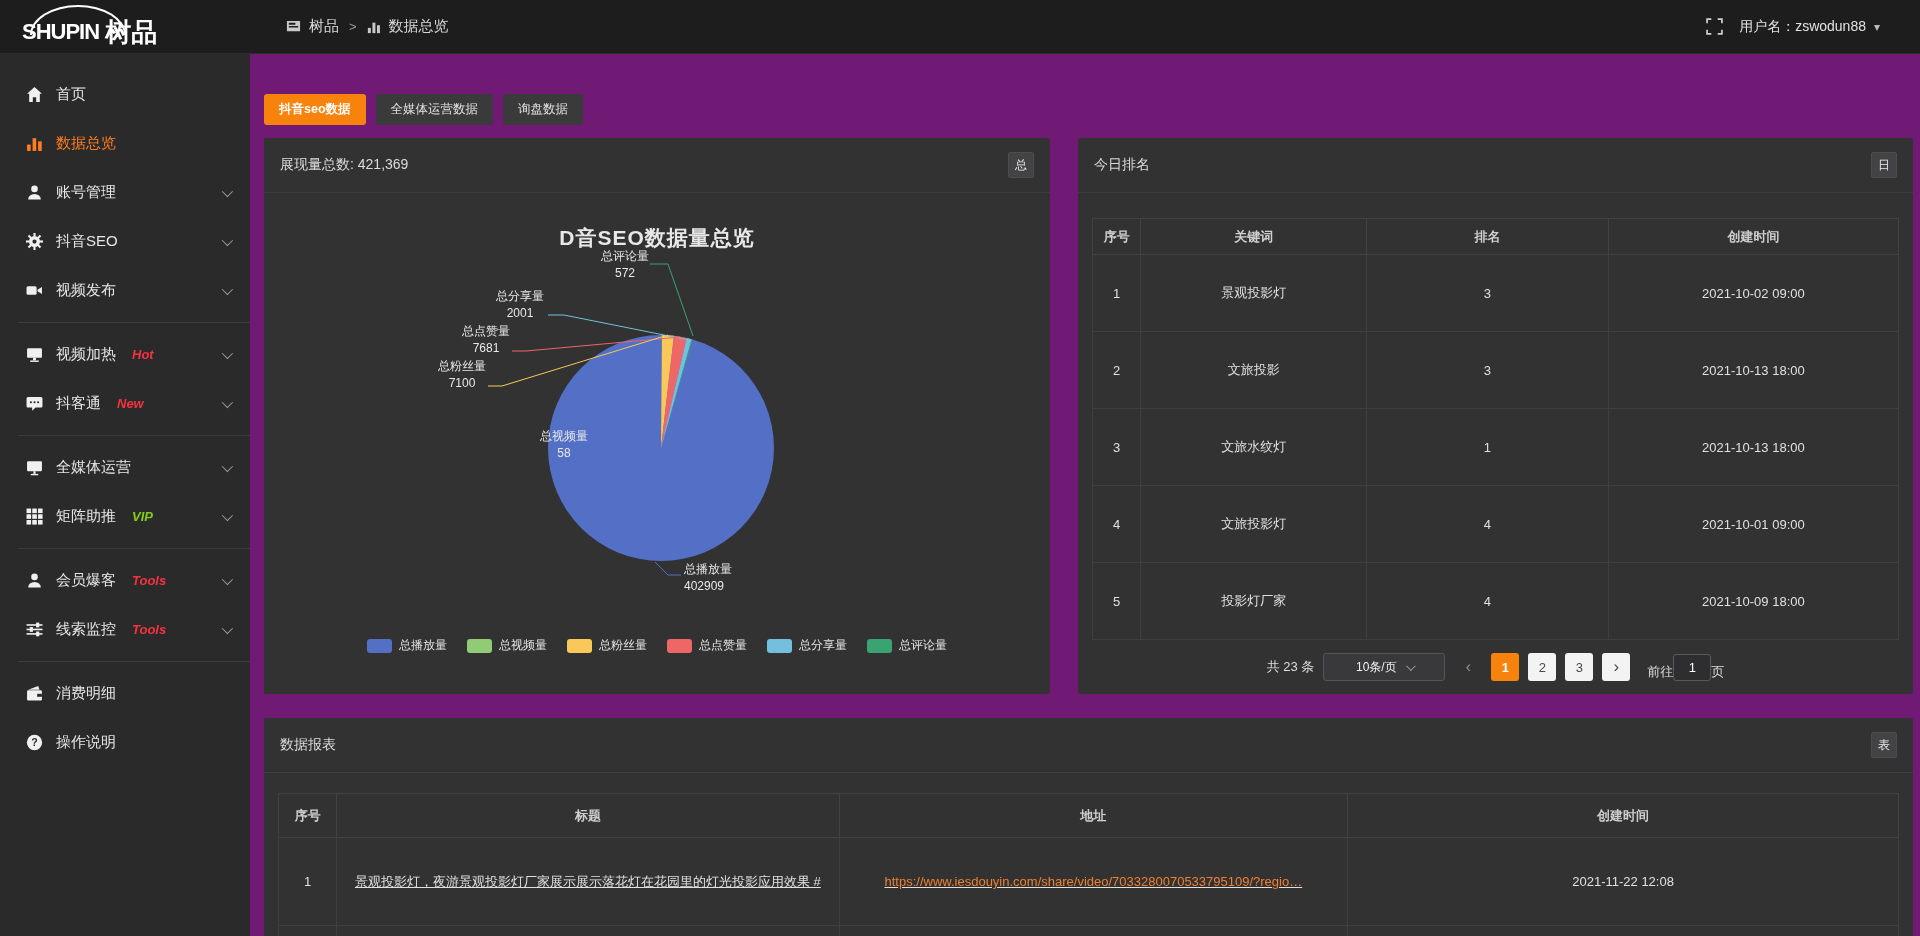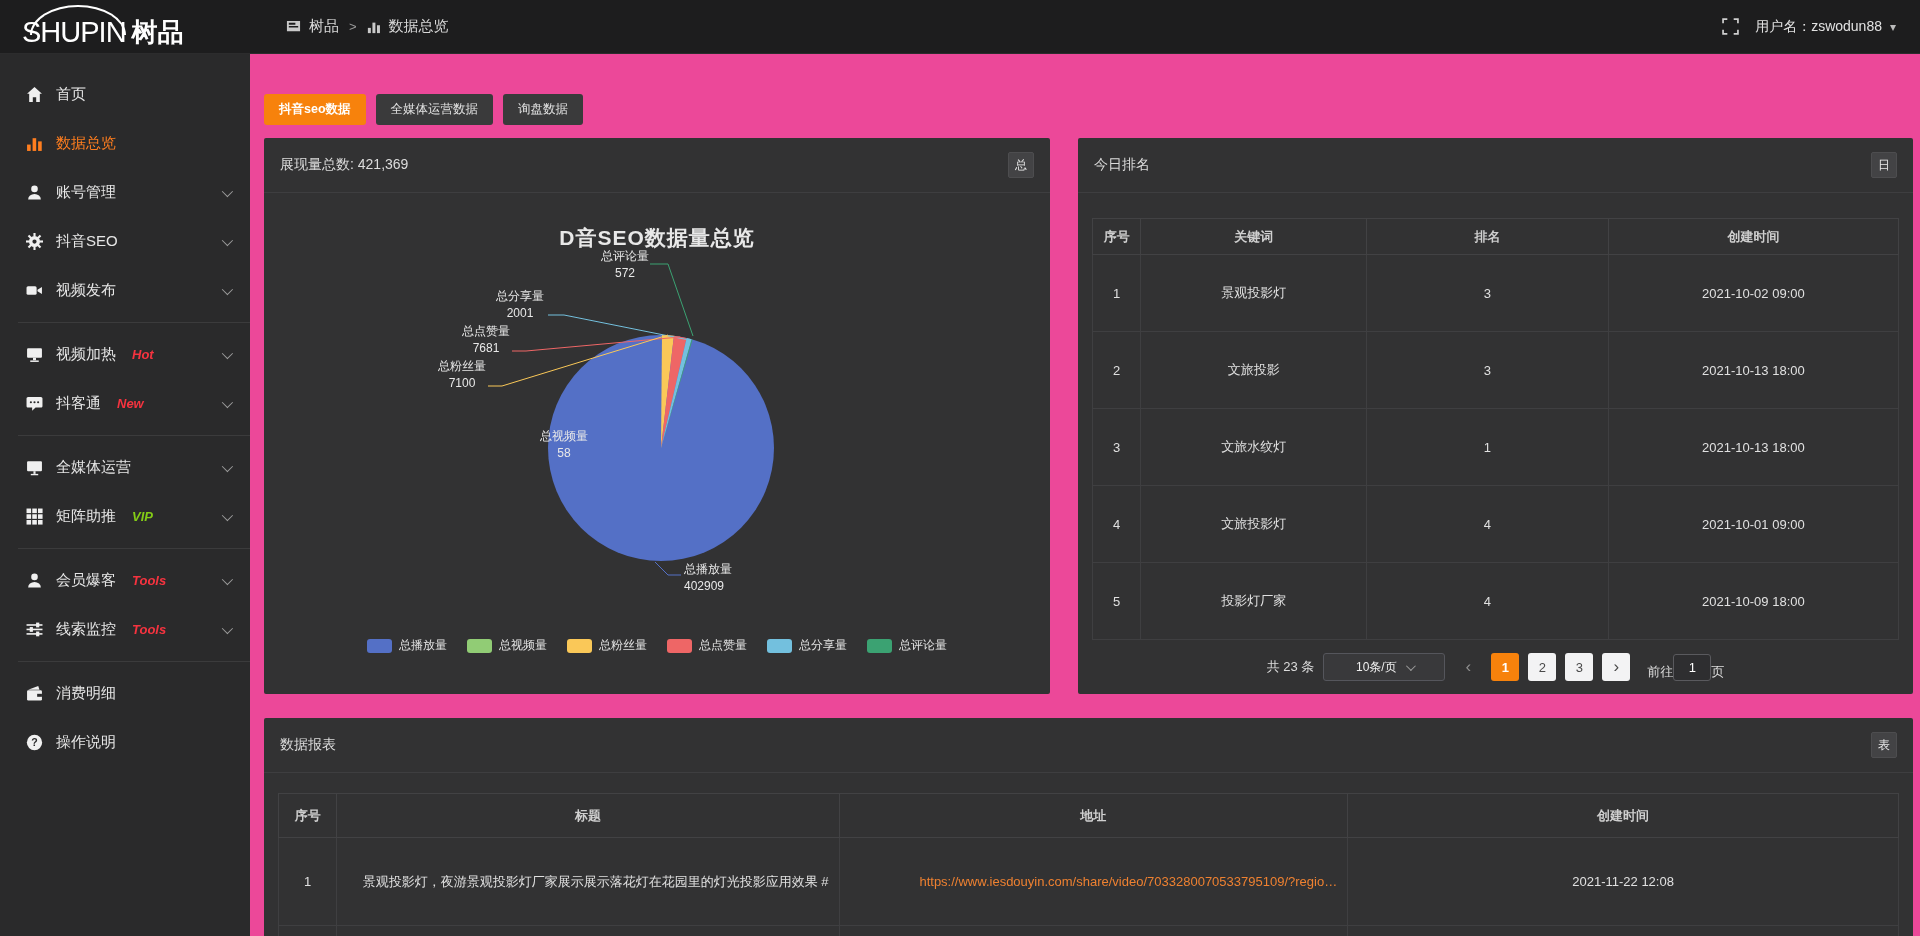"SHUPIN" .logo-en { font-size: 29px -> 22px; font-weight: 400 -> 700 }
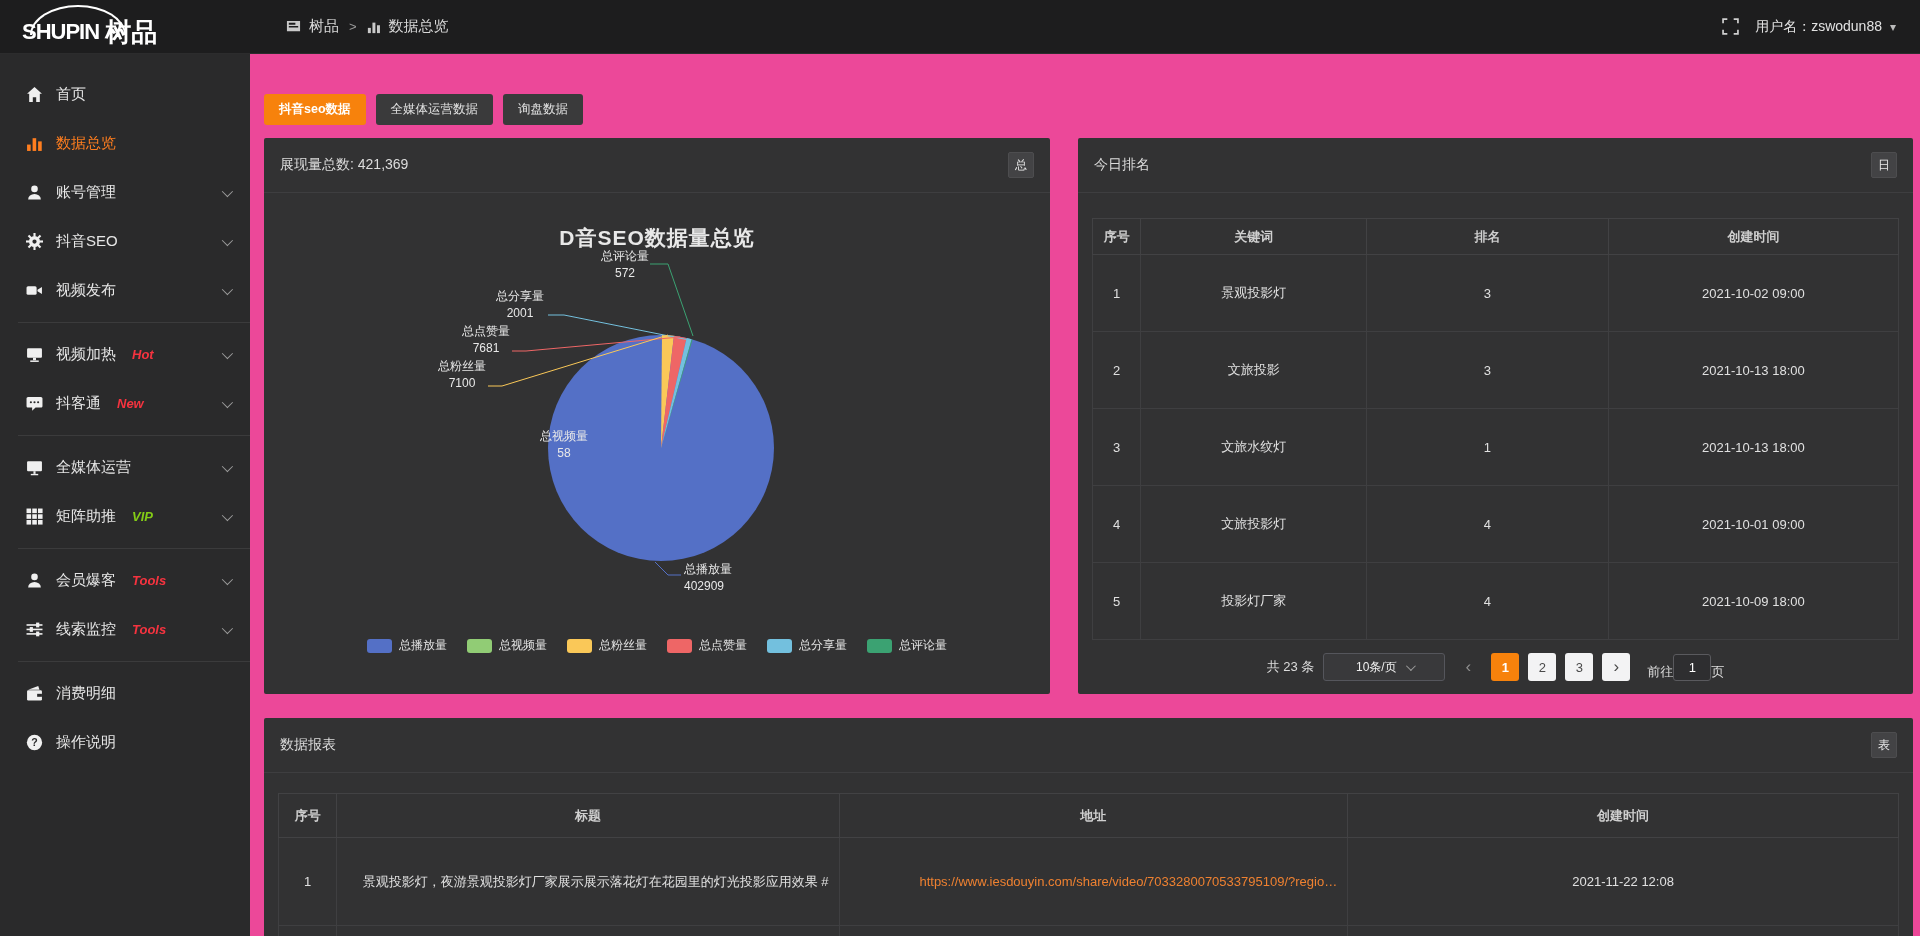"用户名：zswodun88" .header-right { padding-right: 24px -> 40px }
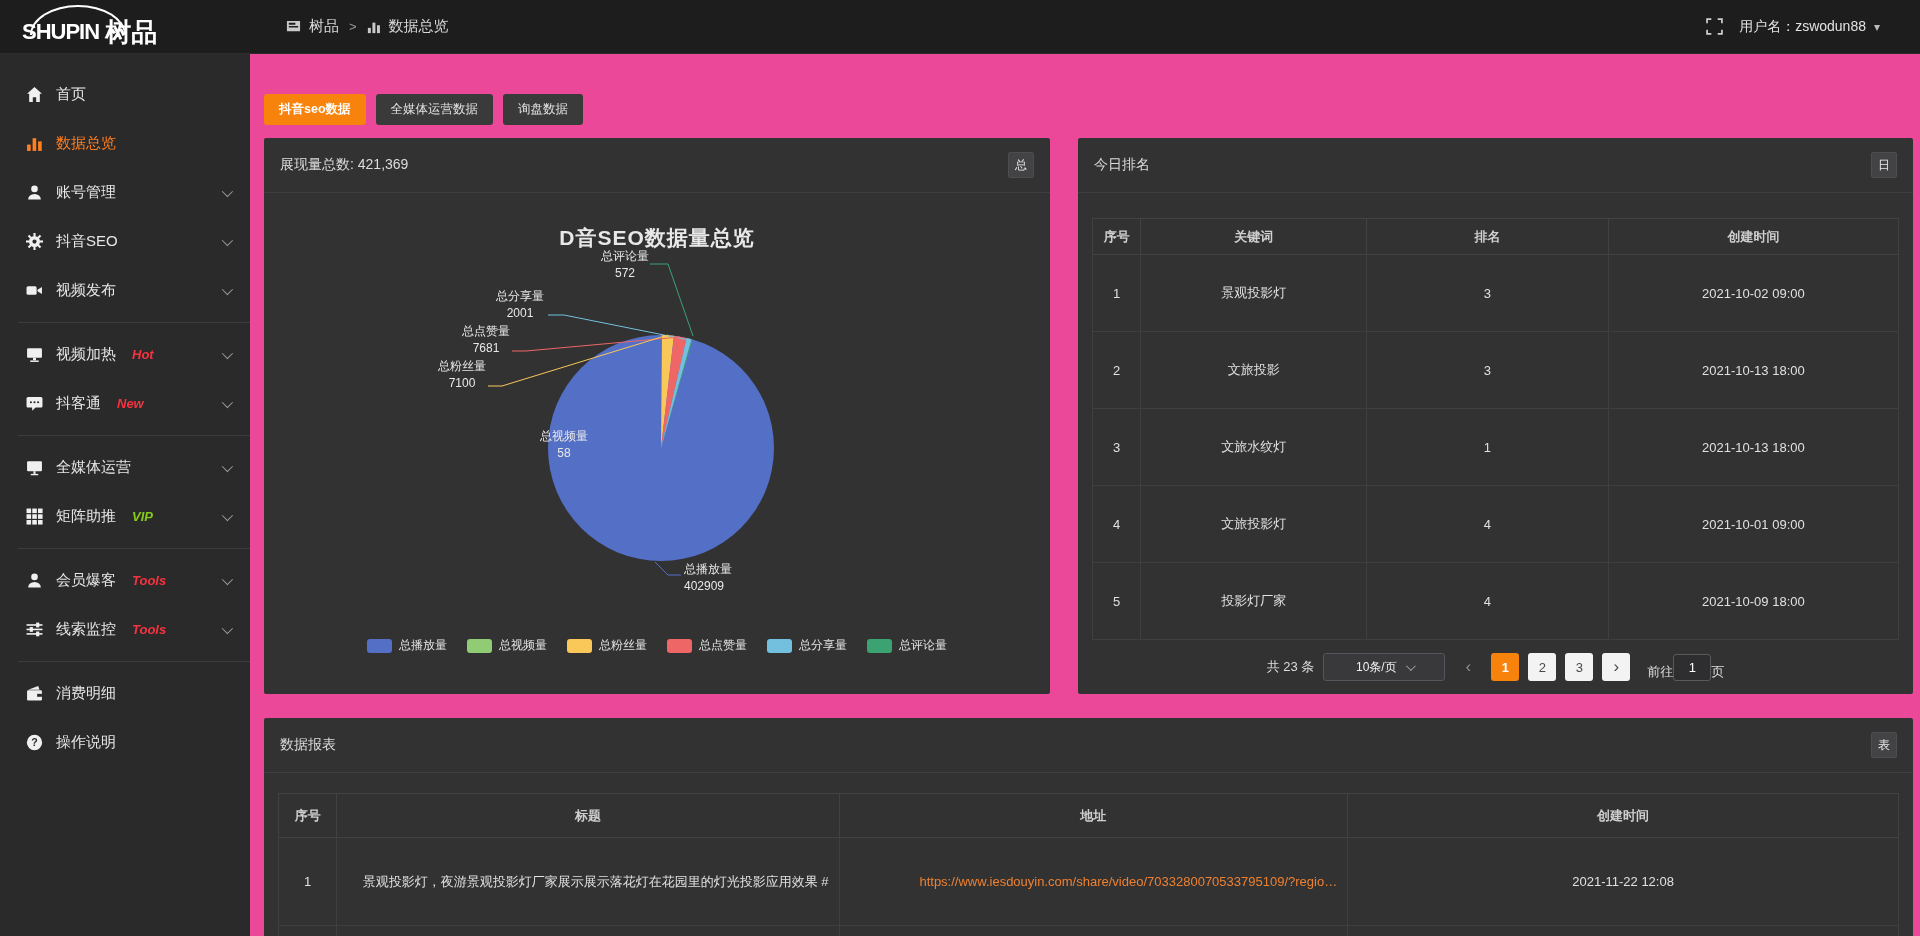"抖音seo数据" .main { background: #ec4899 -> #701a75 }
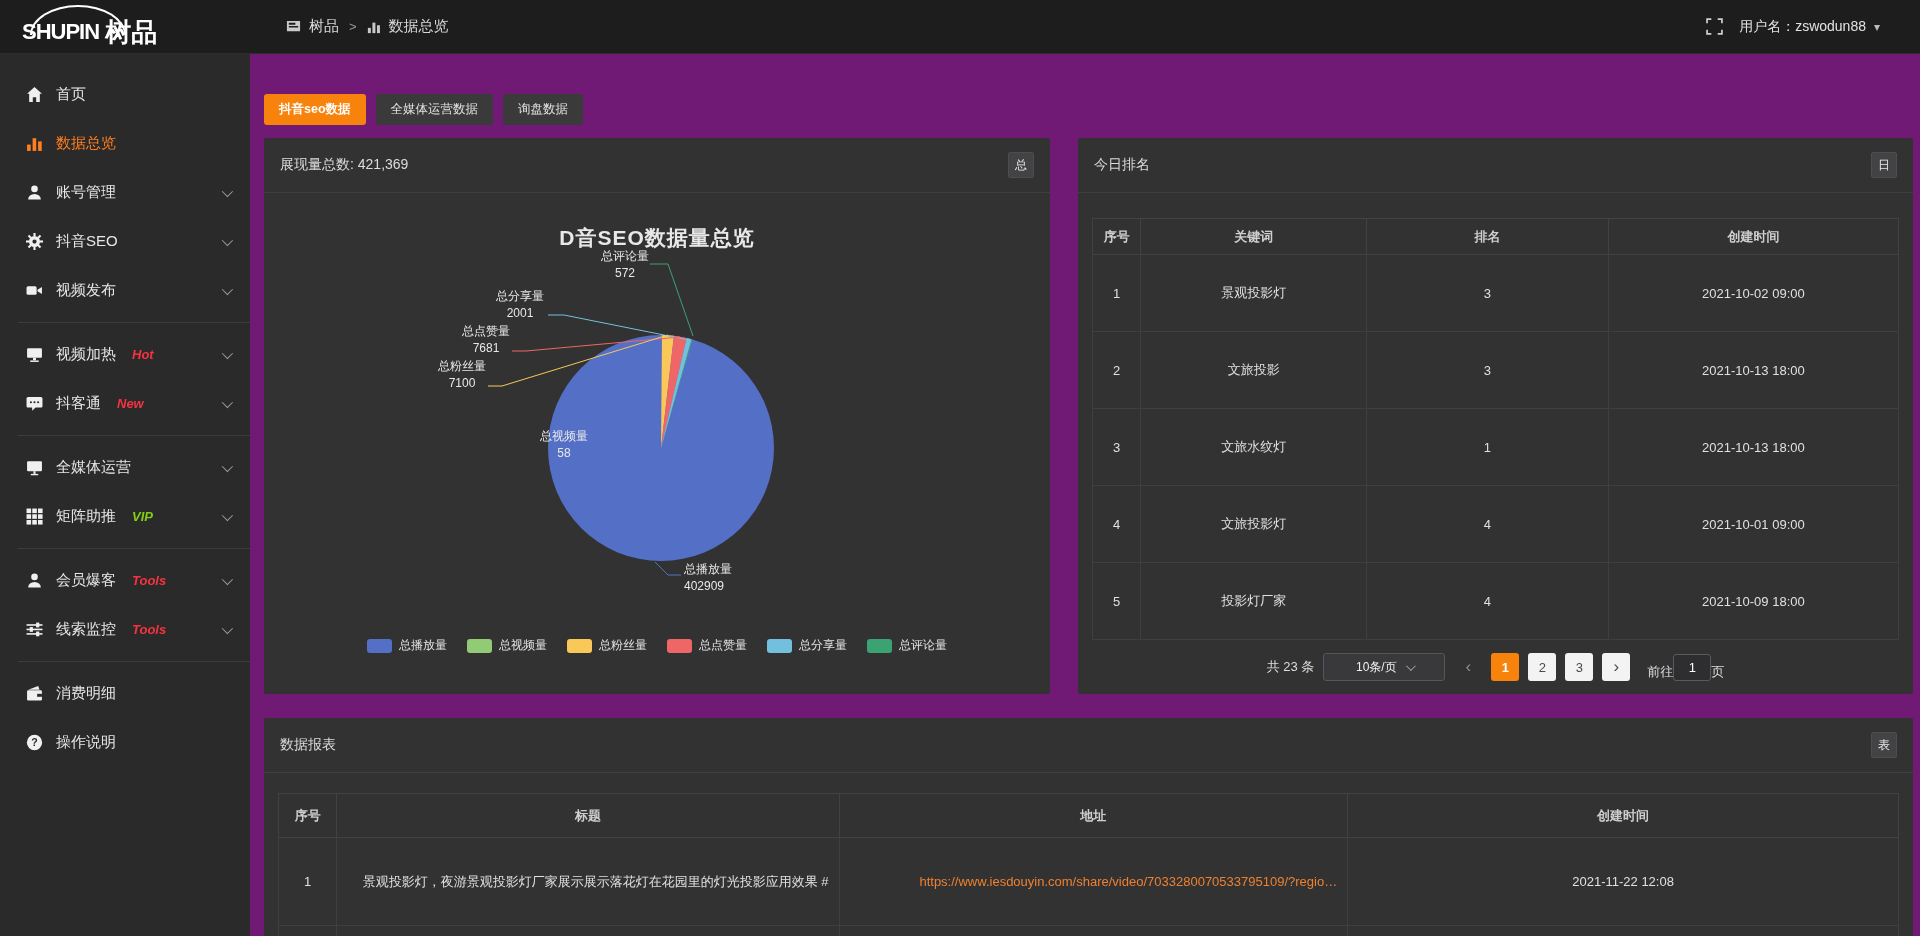"景观投影灯，夜游景观投影灯厂家展示展示落花灯在花园里的灯光投影应用效果 #" .rp-table td.left { text-align: right -> center; text-decoration: none -> underline }
